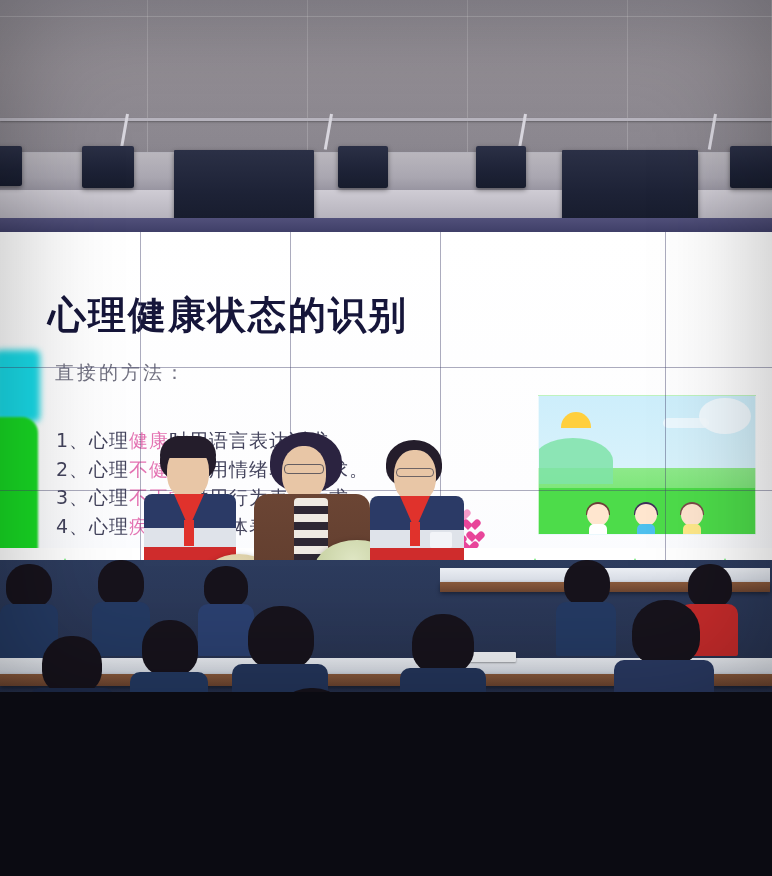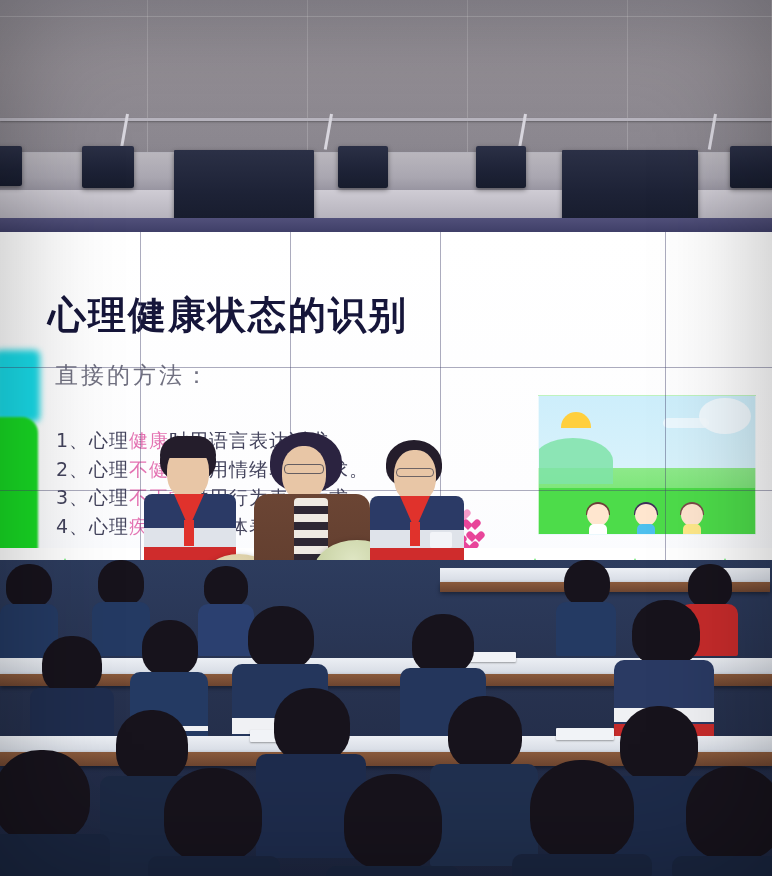"心理健康状态的识别" #stage { height: 876px -> 692px }
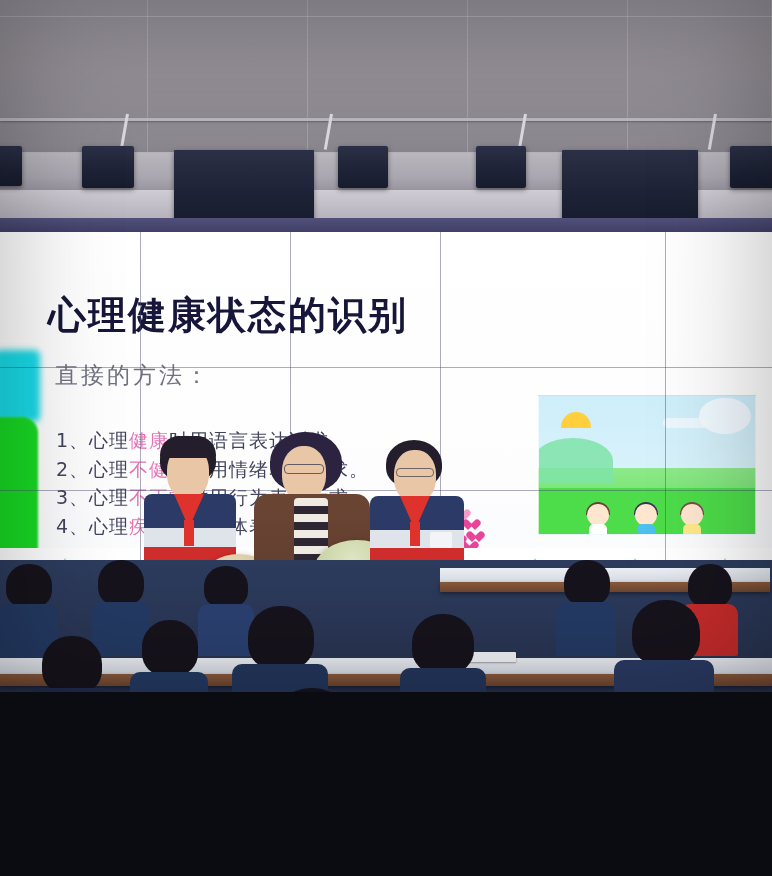"直接的方法：" #subtitle { font-size: 23px -> 19px }
